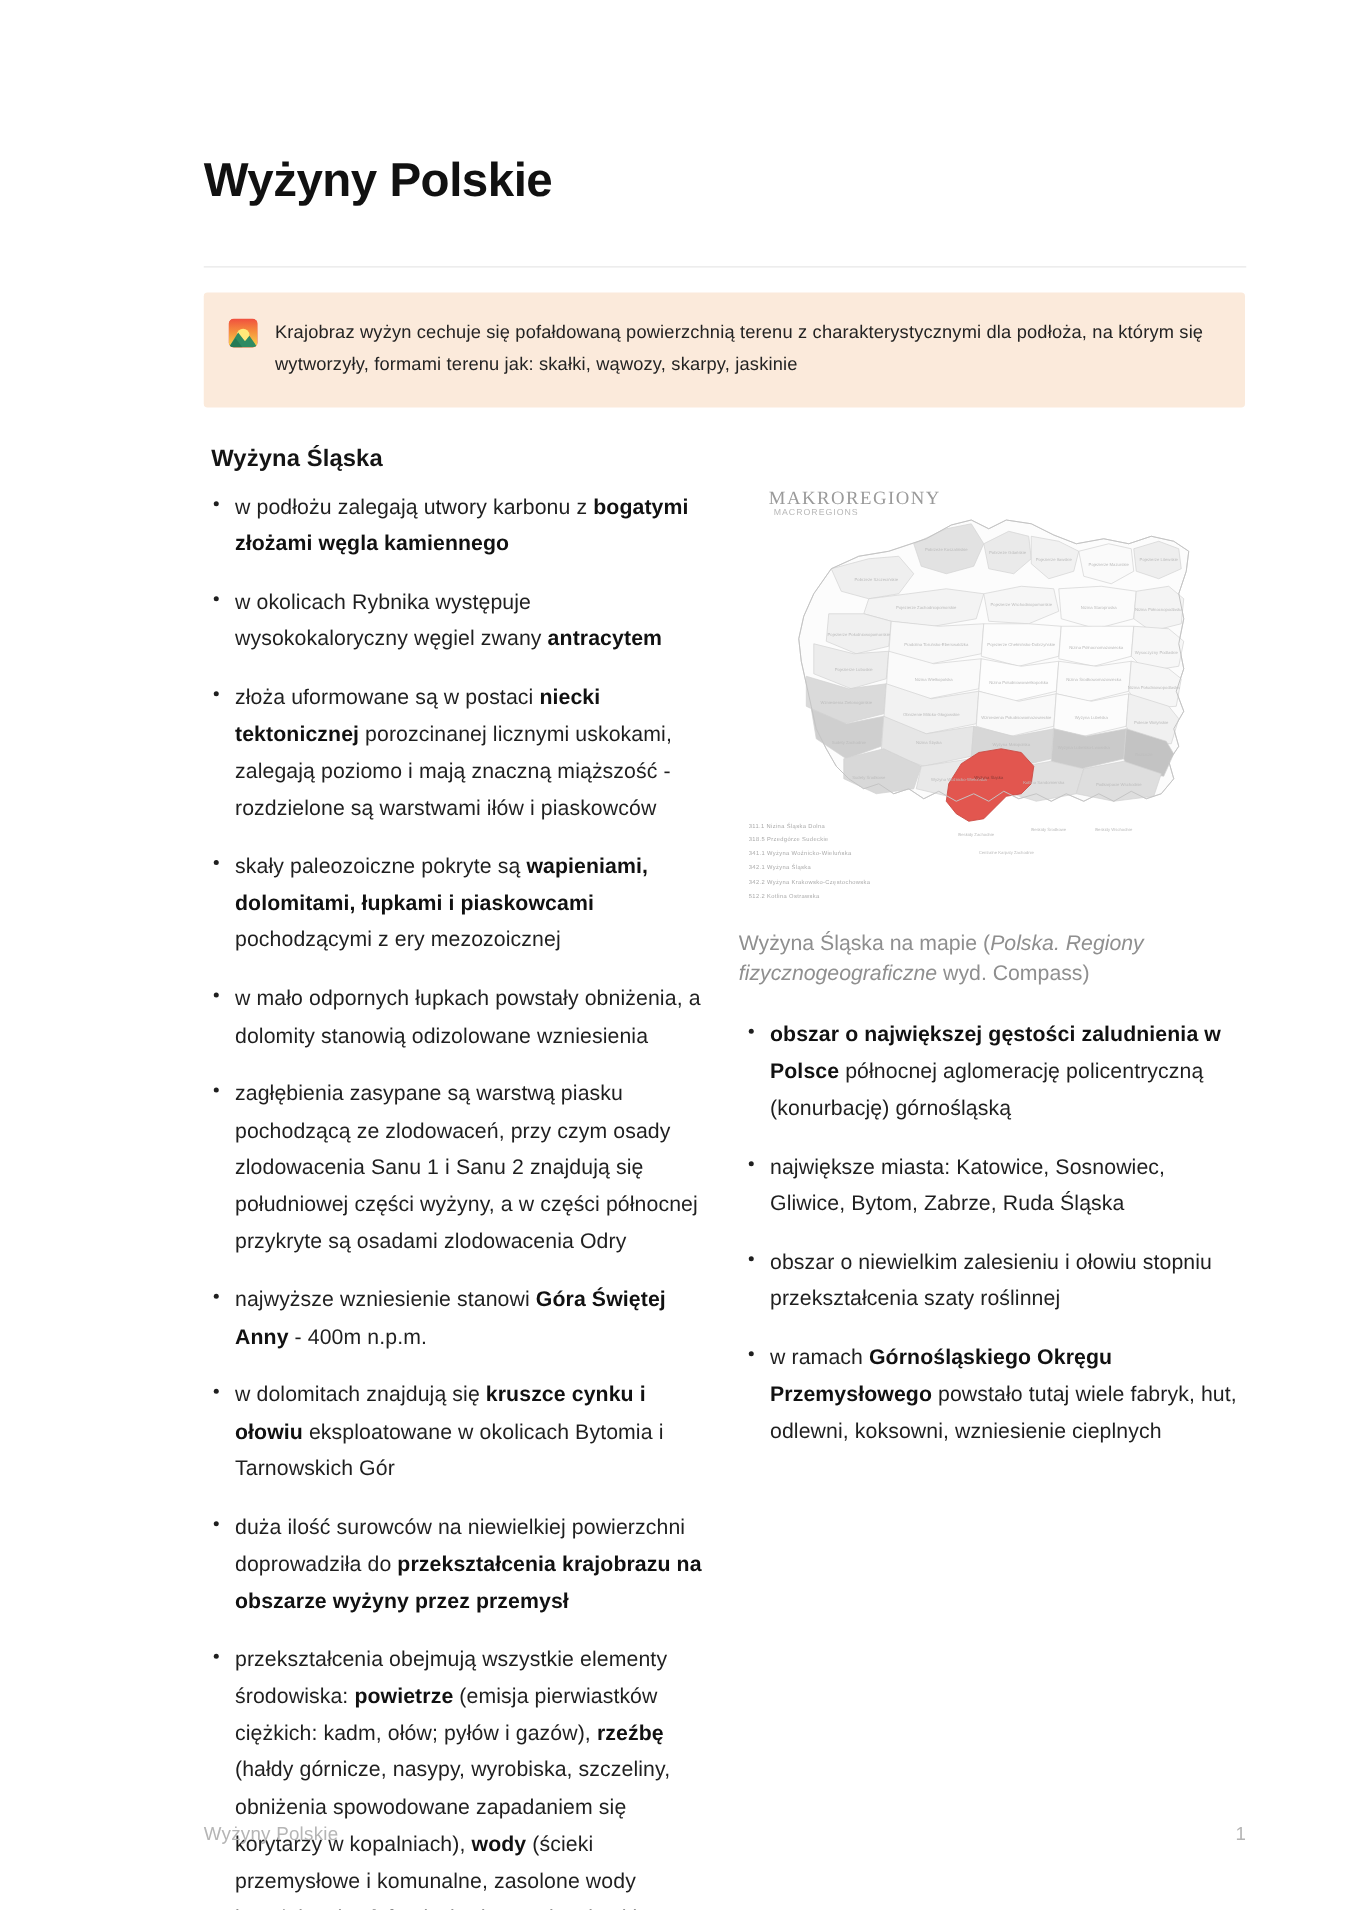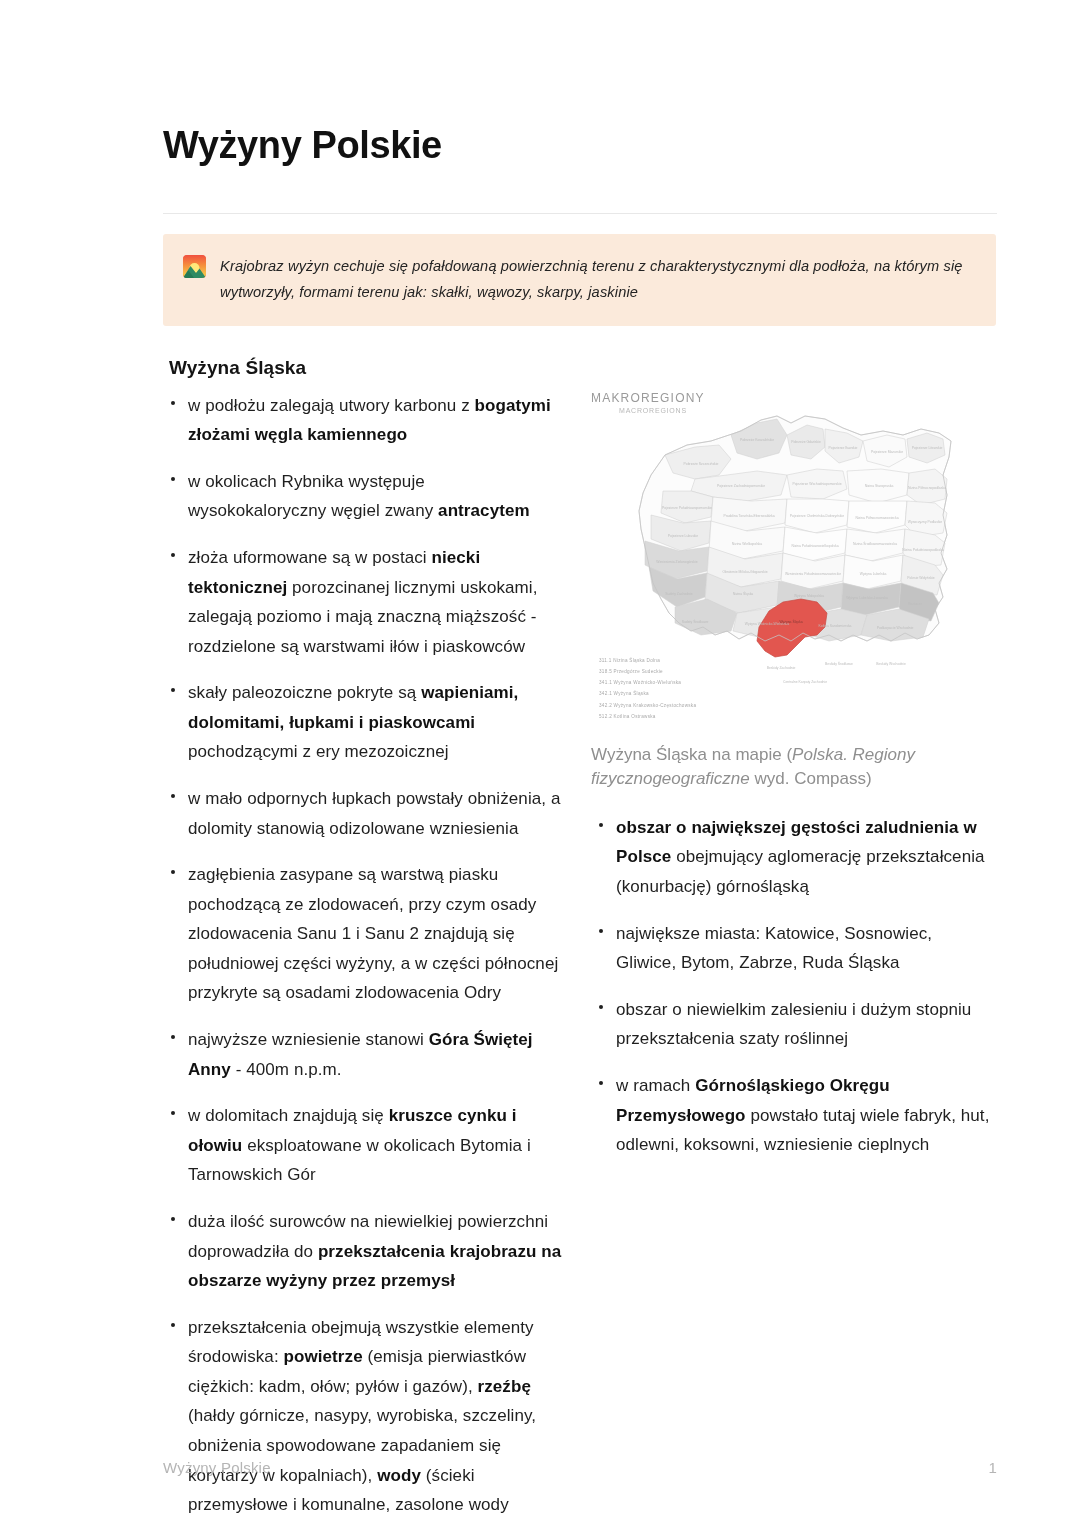"Krajobraz wyżyn cechuje się pofałdowaną" .callout-text { font-style: italic -> none }
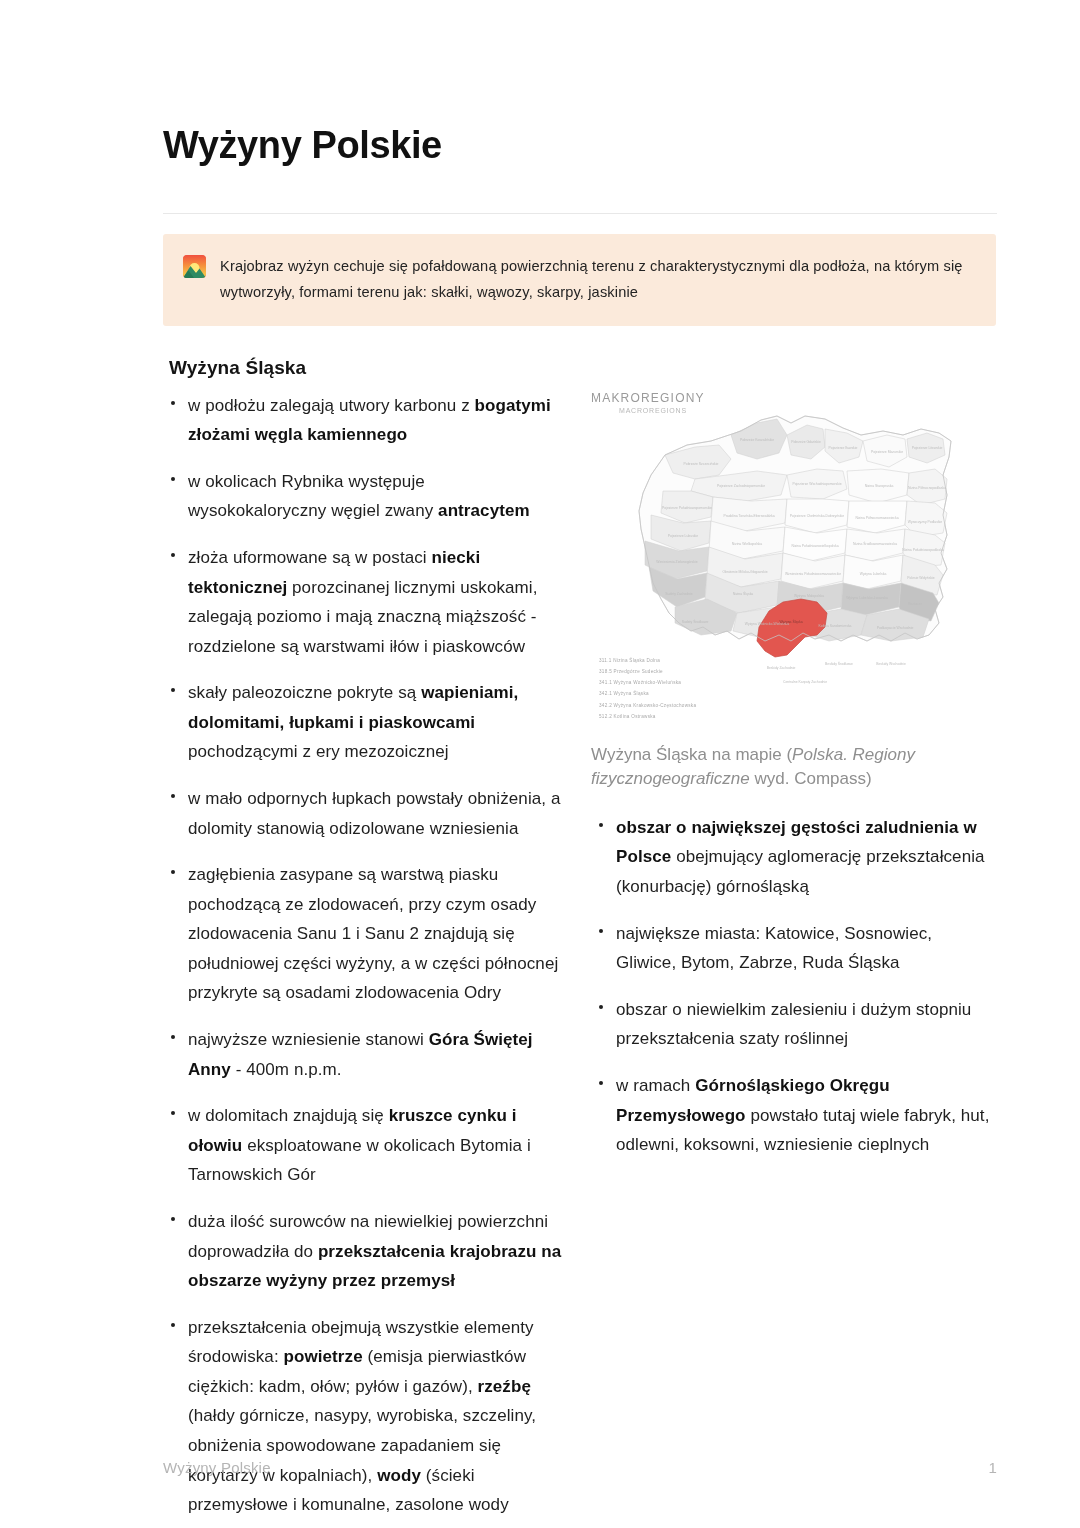"MAKROREGIONY" .map-title { font-family: Liberation Sans, sans-serif -> Liberation Serif, serif; font-size: 12px -> 15px; left: 0 -> 24px }
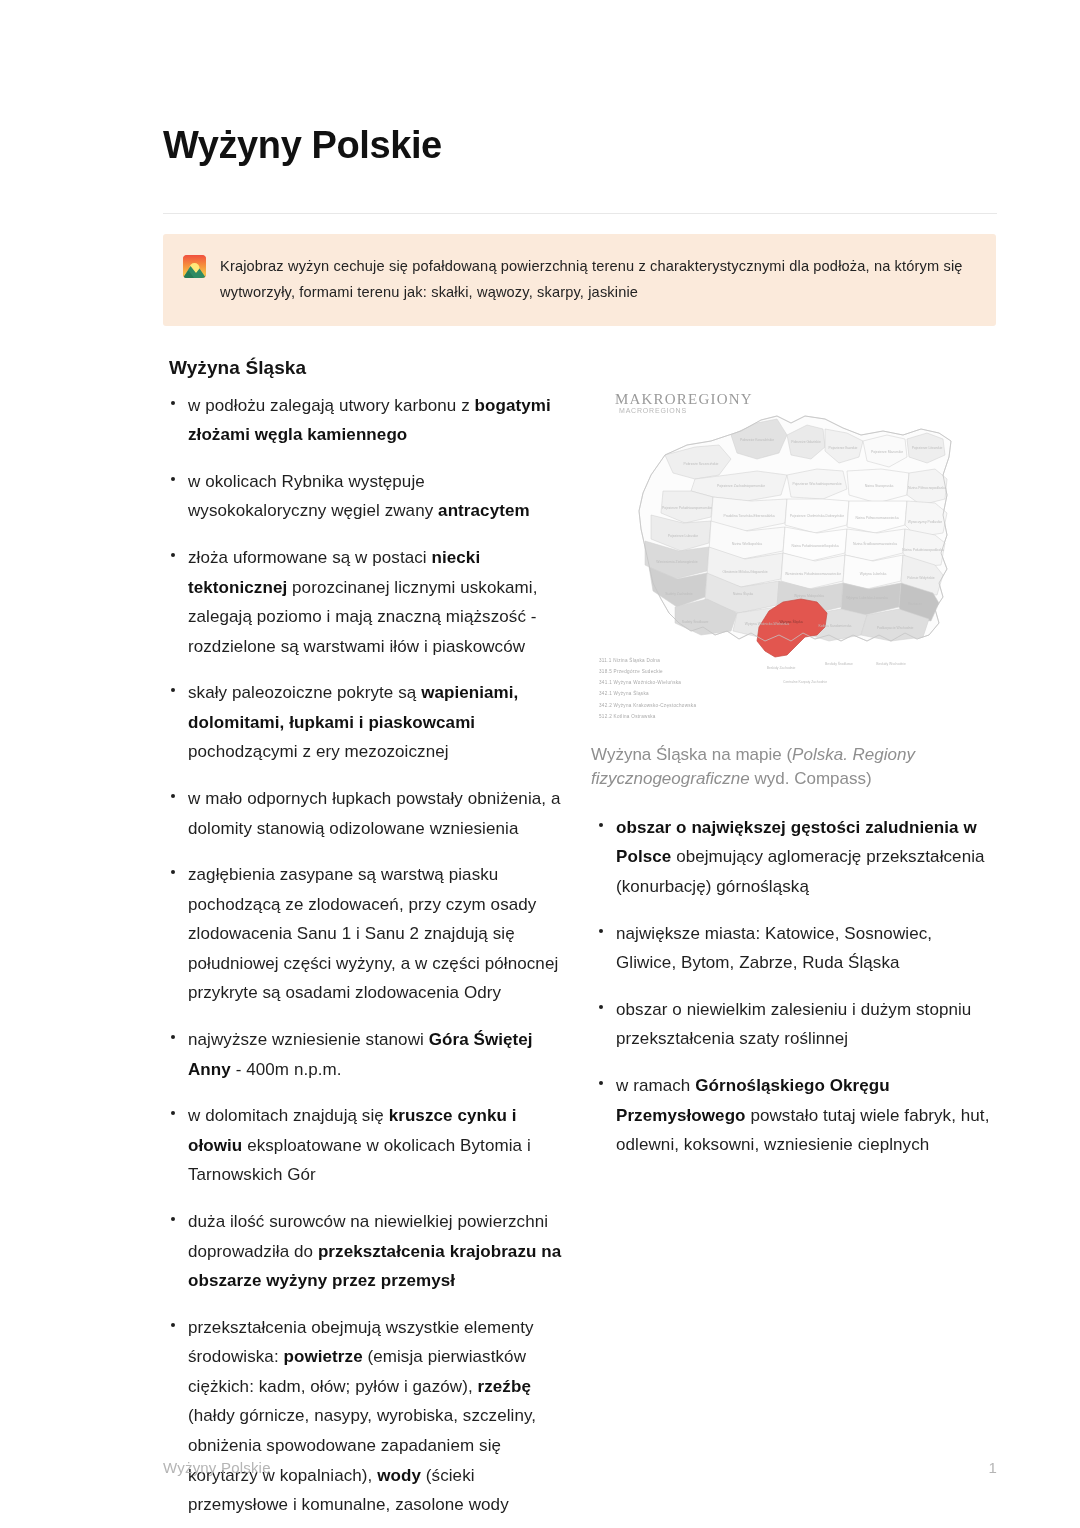"obejmujący aglomerację przekształcenia" span { text: obejmujący aglomerację przekształcenia -> północnej aglomerację policentryczną }
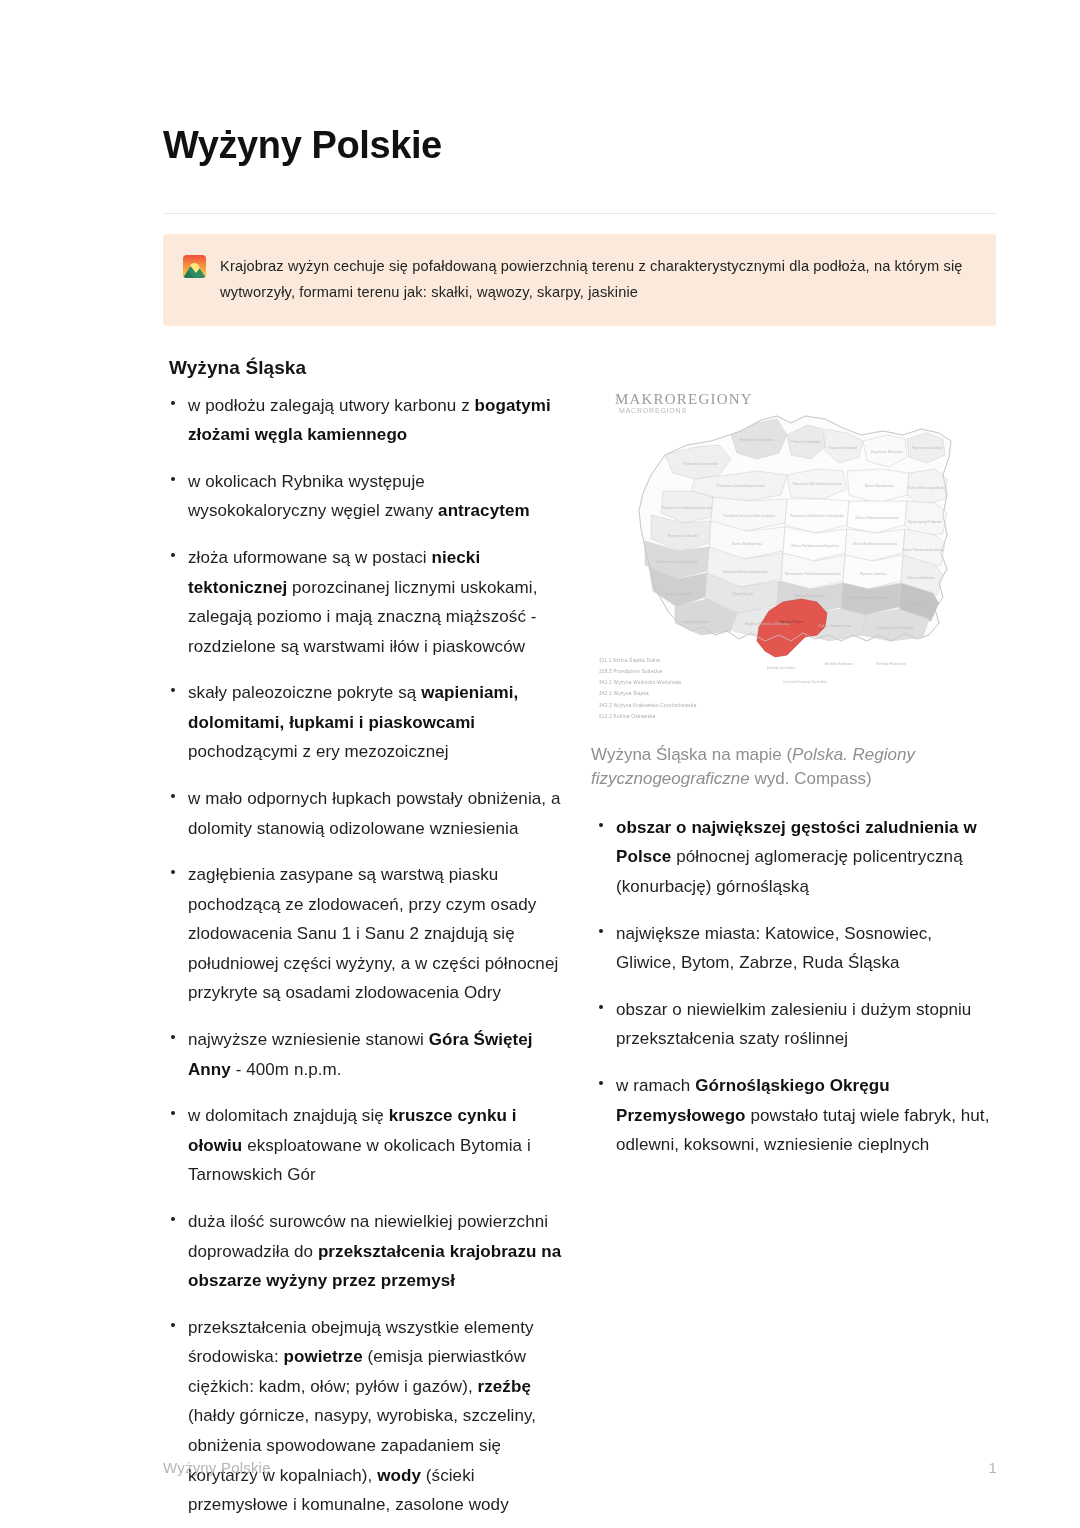"obszar o niewielkim zalesieniu i" span { text: dużym -> ołowiu }
